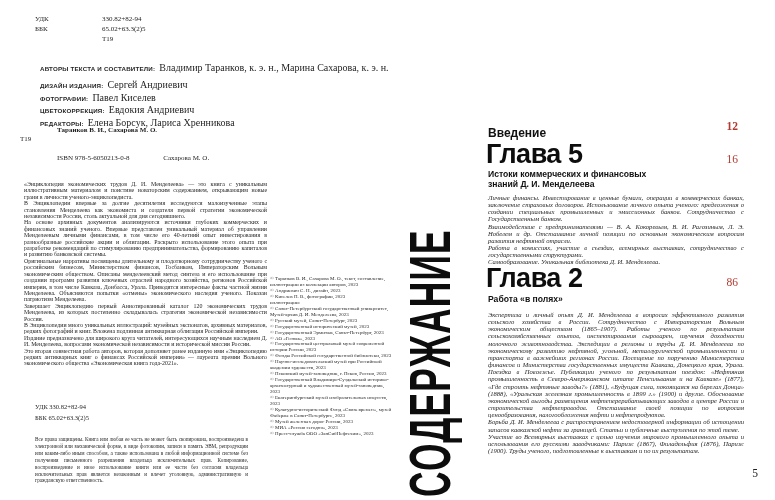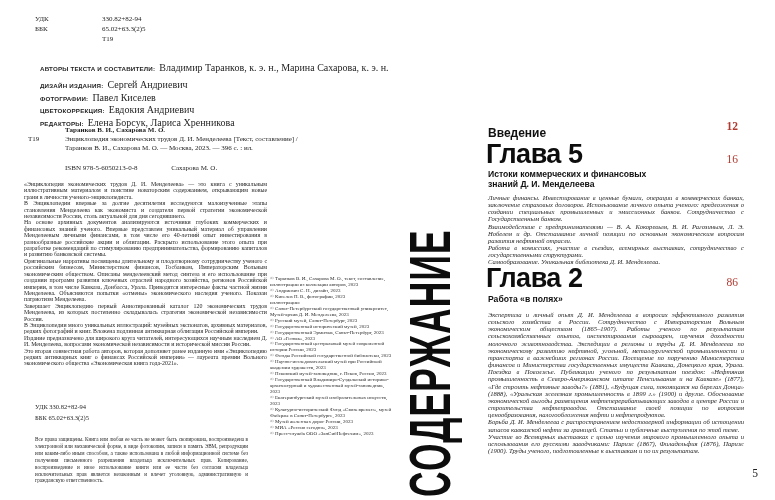"Таранков В. И., Сахарова М." .catalog { left: 28px -> 20px }
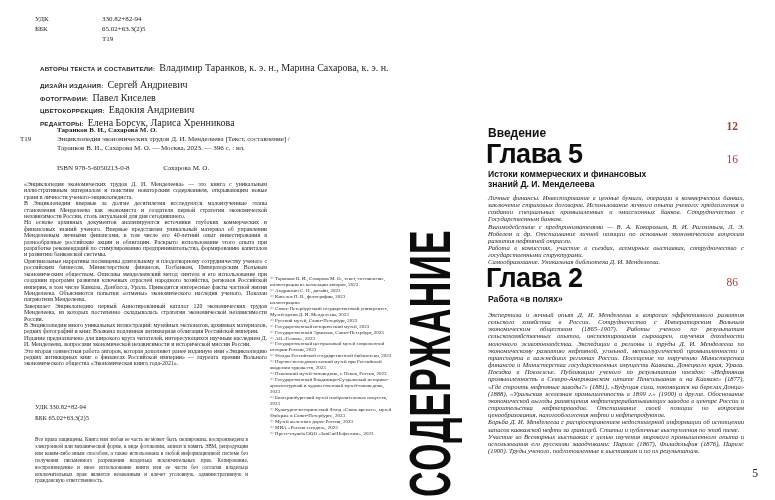"Энциклопедия экономических трудов Д. И." div.cat-entry { html: <div>Энциклопедия экономических трудов Д. И. Менделеева [Текст, составление] / Таранков В. И., Сахарова М. О. — Москва, 2023. — 396 с. : ил.</div> -> none }
